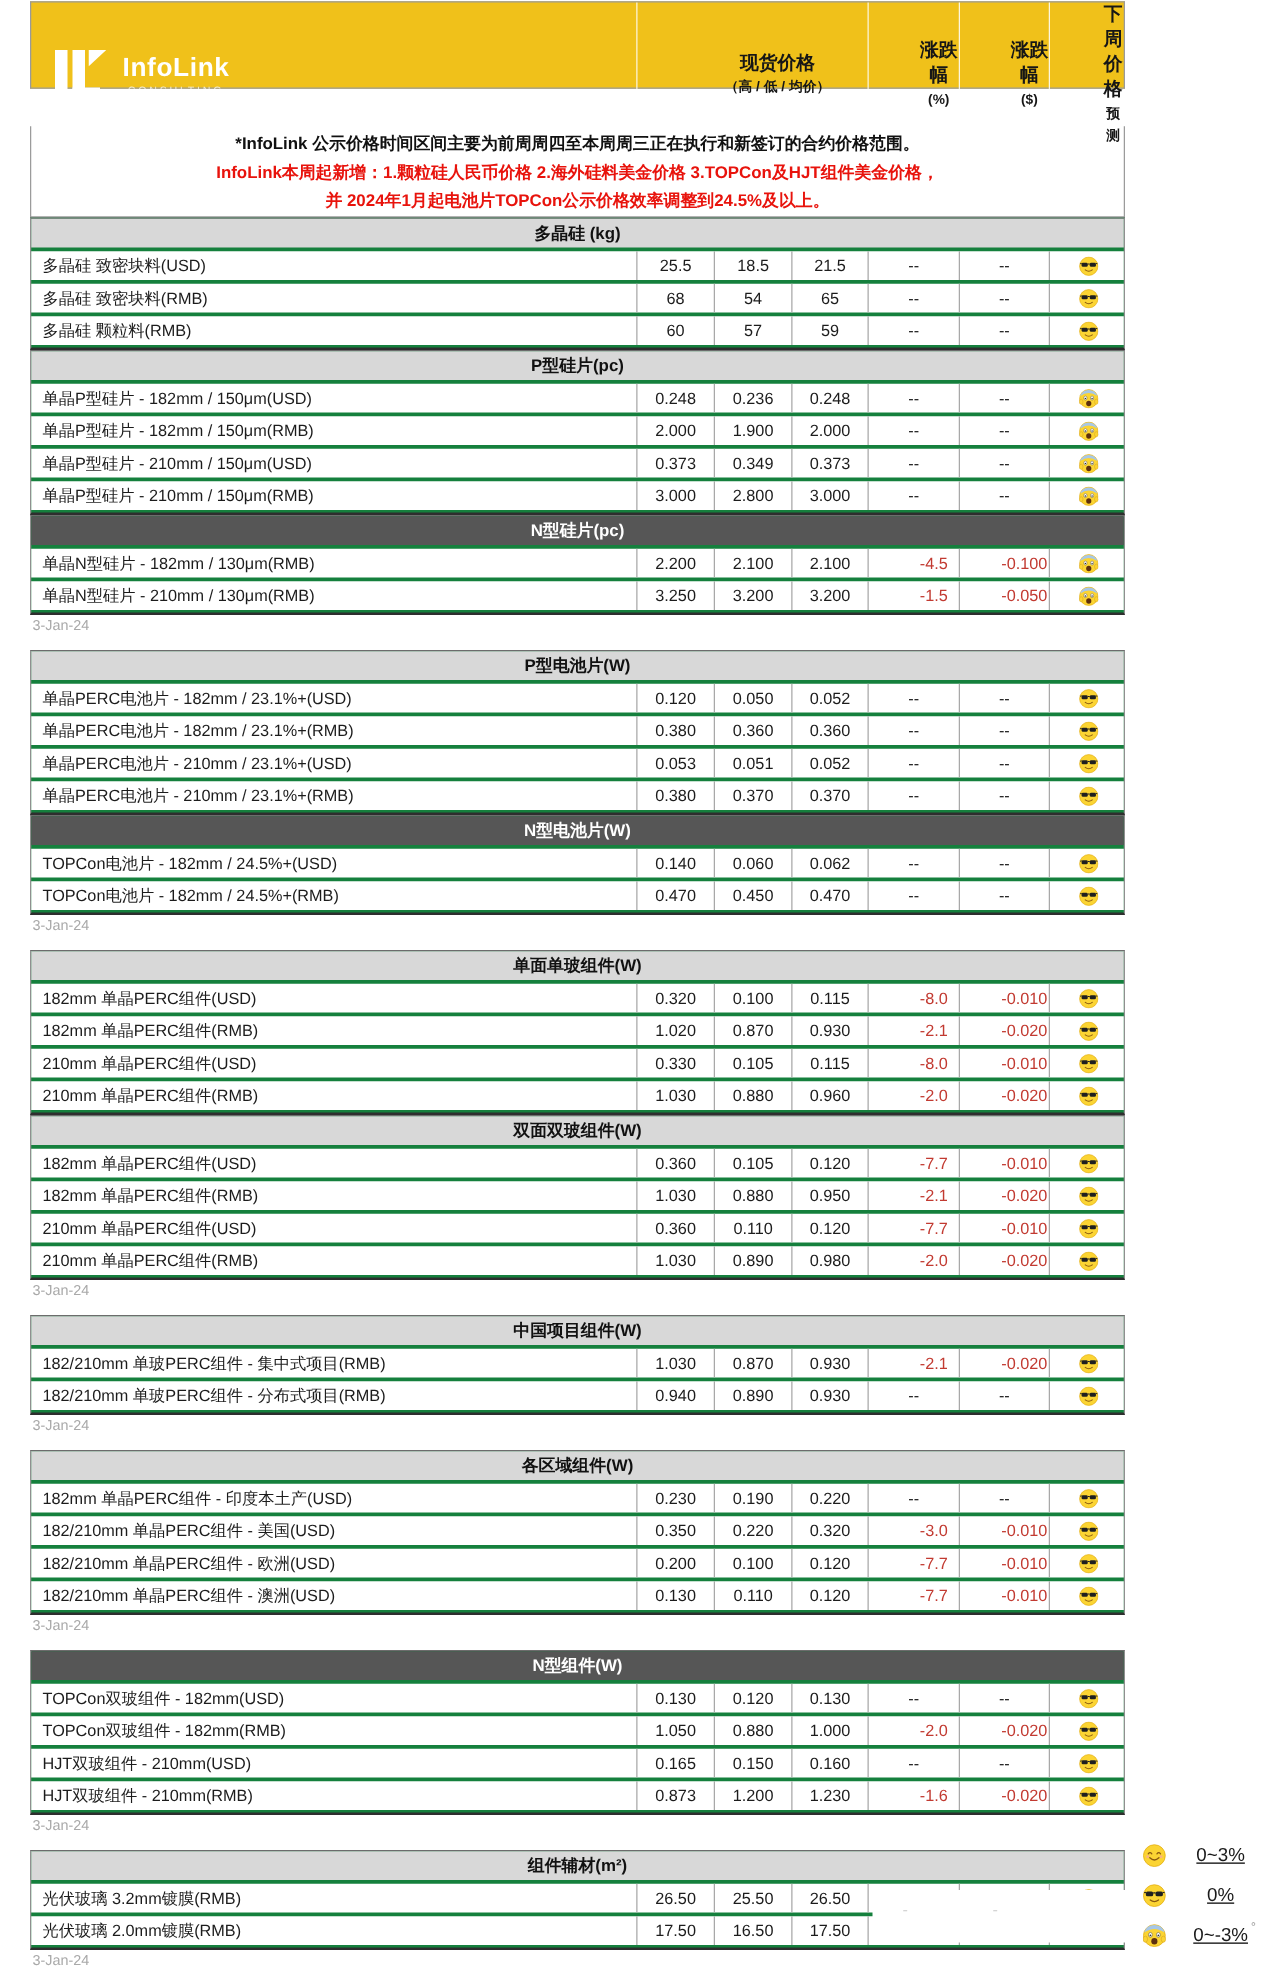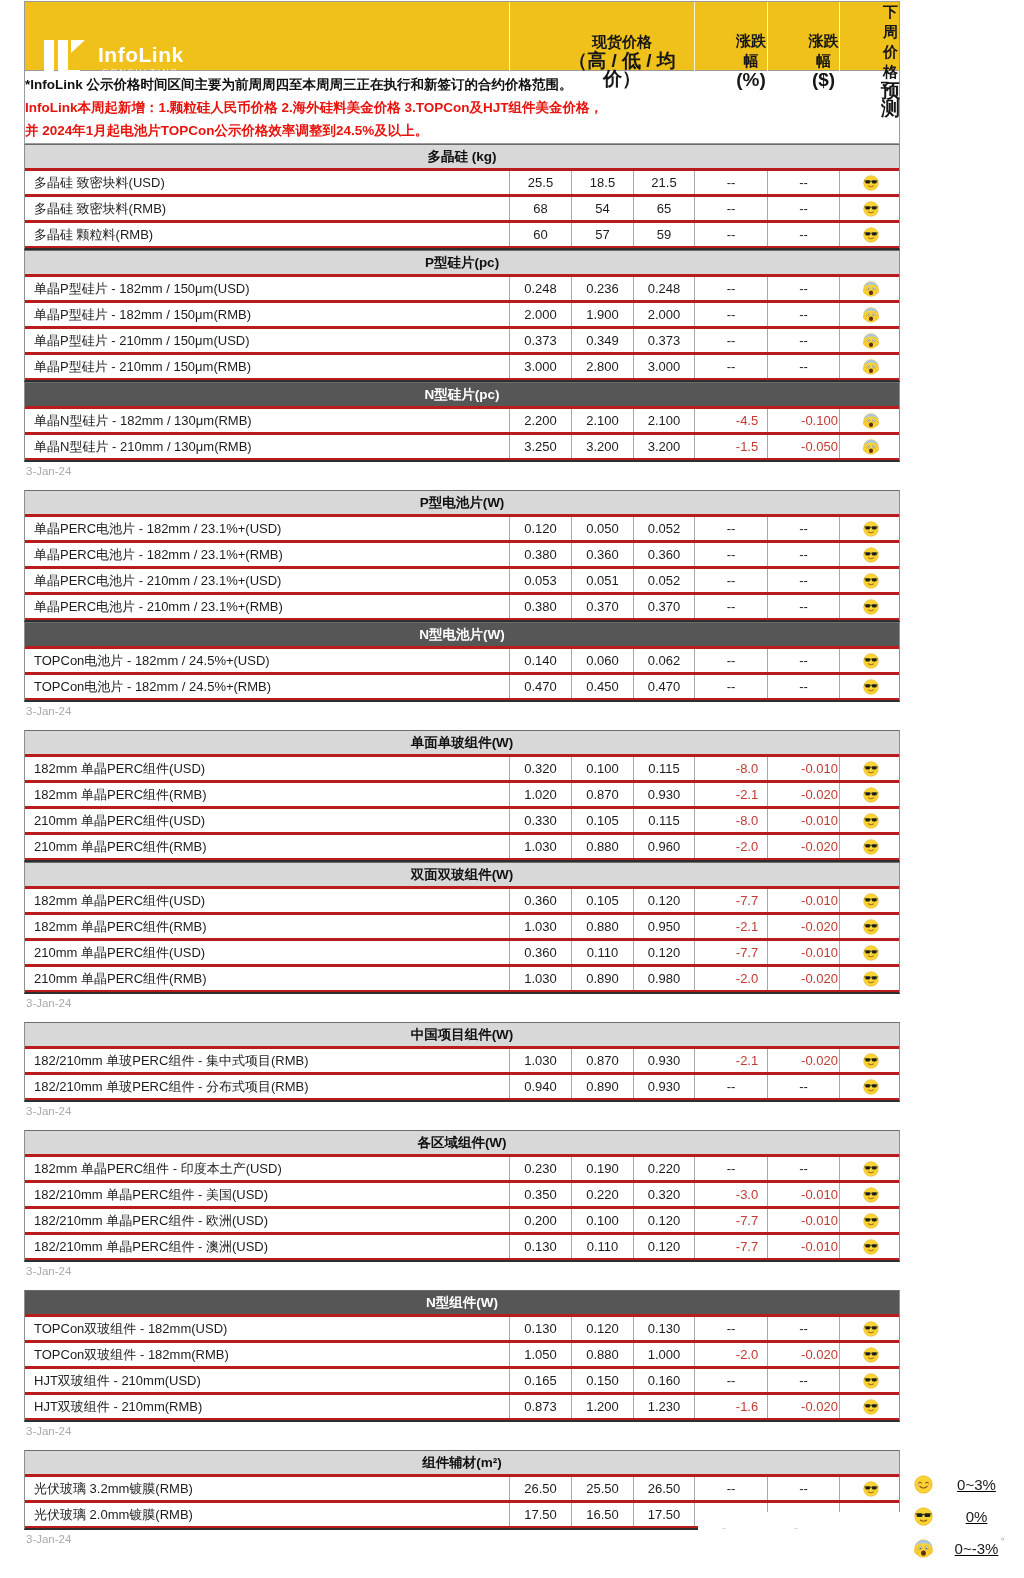"（高 / 低 / 均价）" .hdr-cell .l2 { font-size: 19px -> 11px }
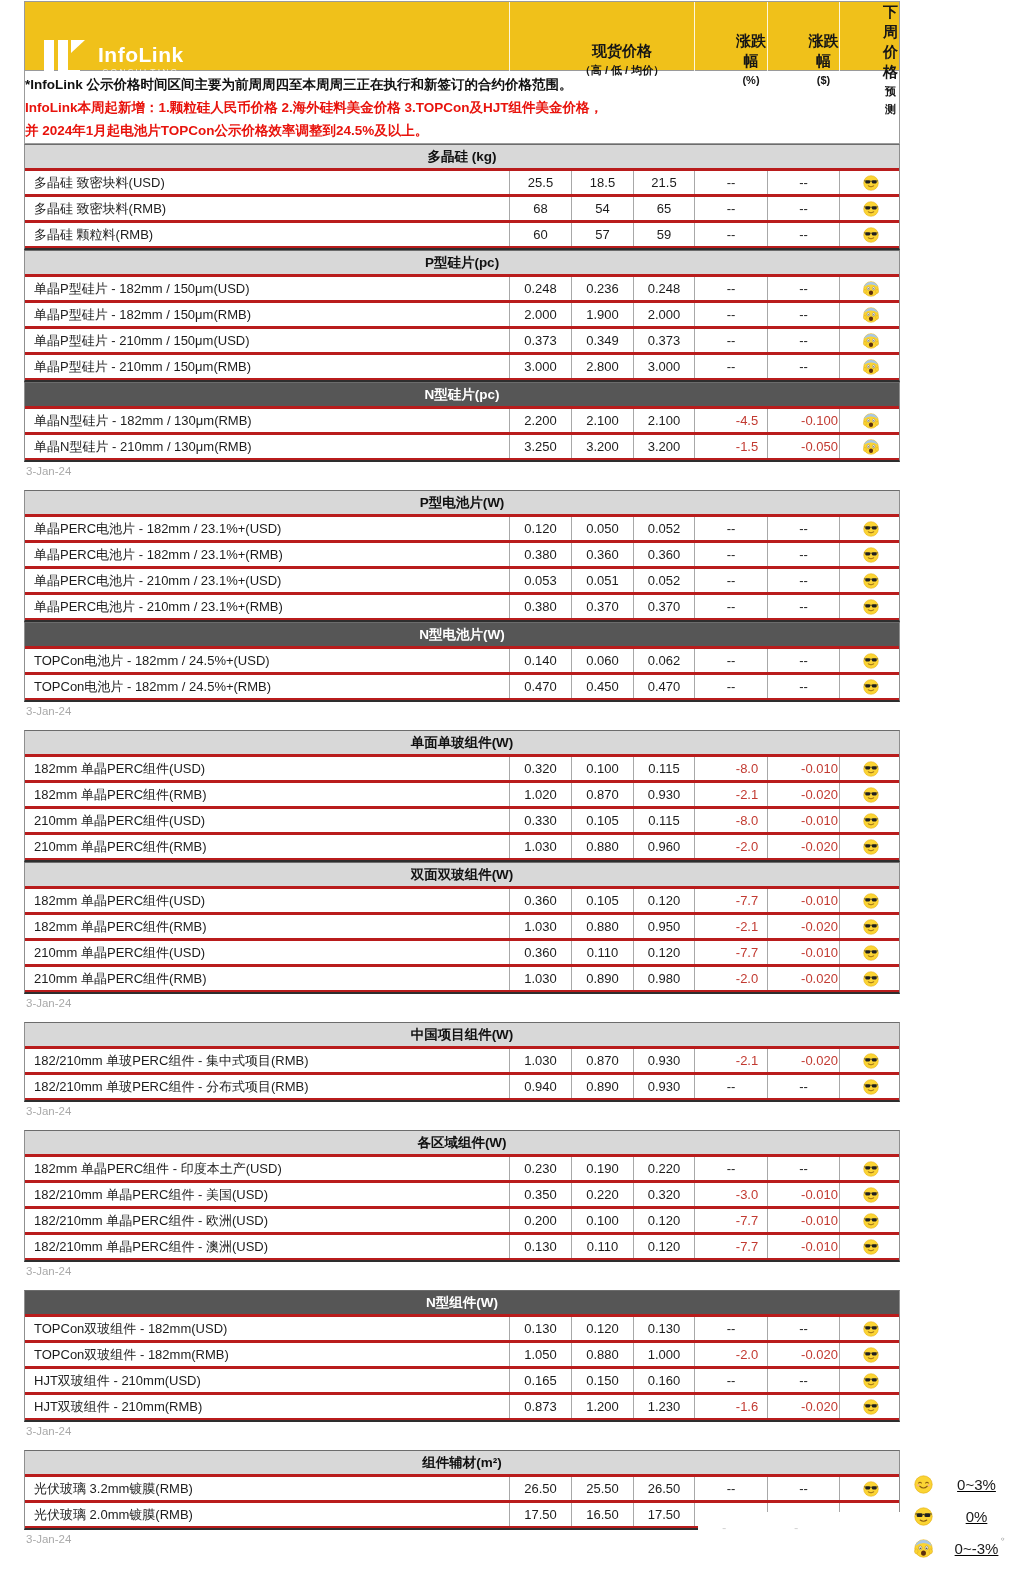"*InfoLink" .notes { margin-top: none -> 30px; text-align: left -> center }
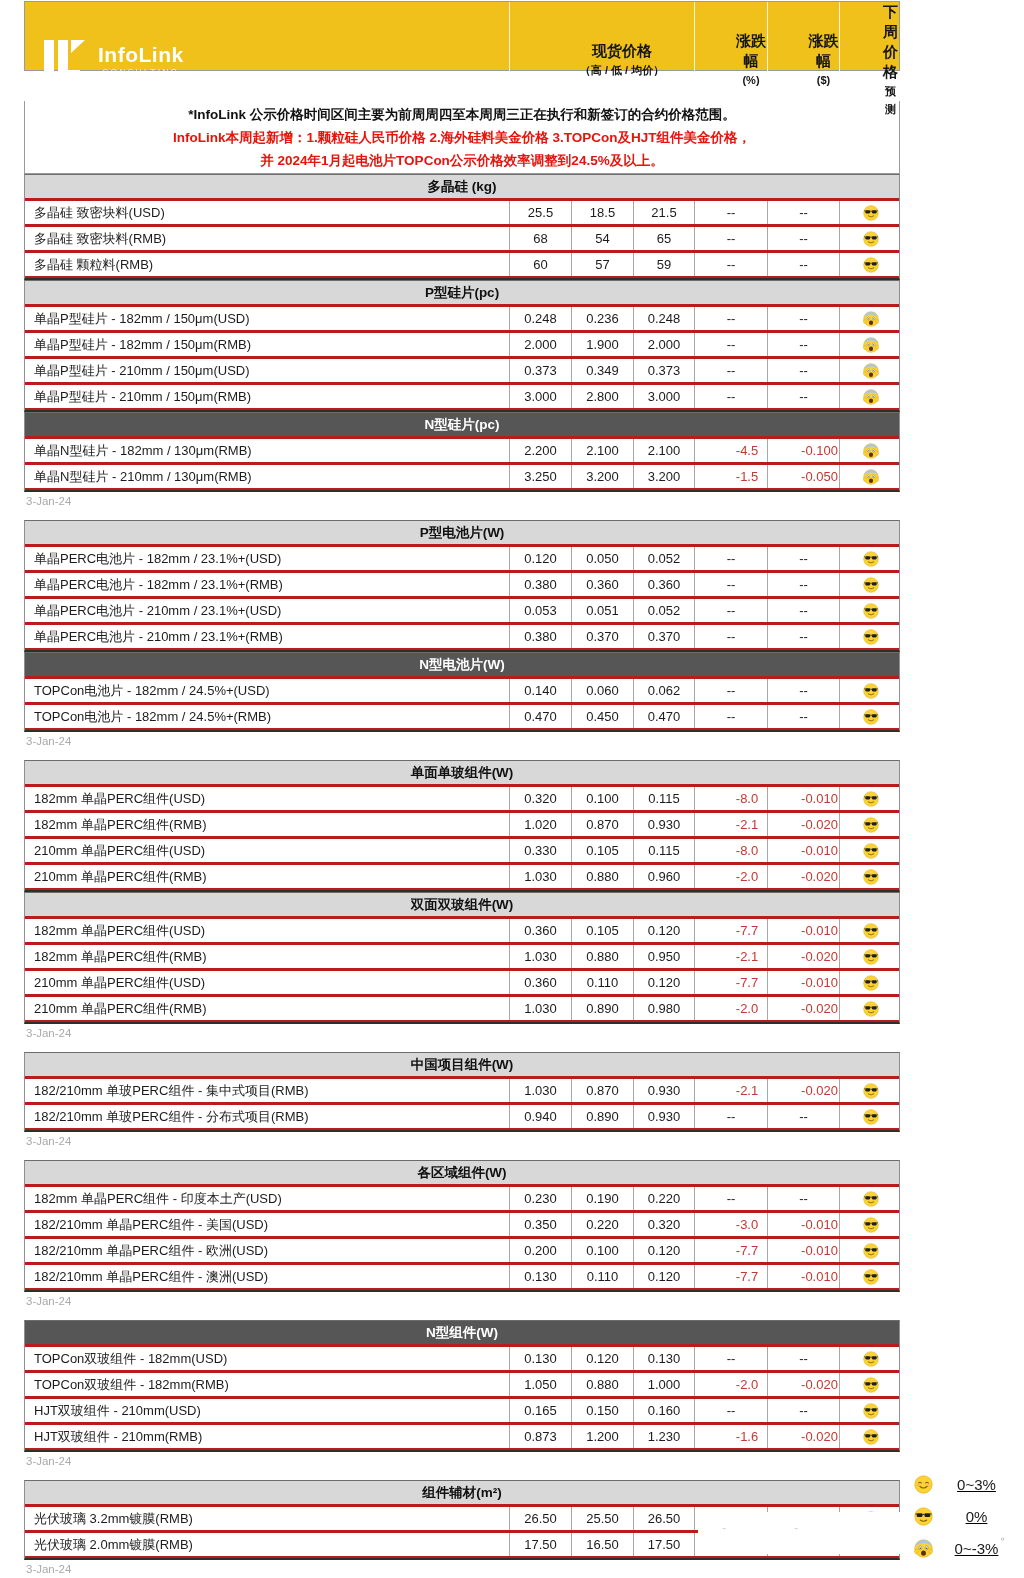"多晶硅 (kg)" .section { background: #b91c1c -> #15803d }
